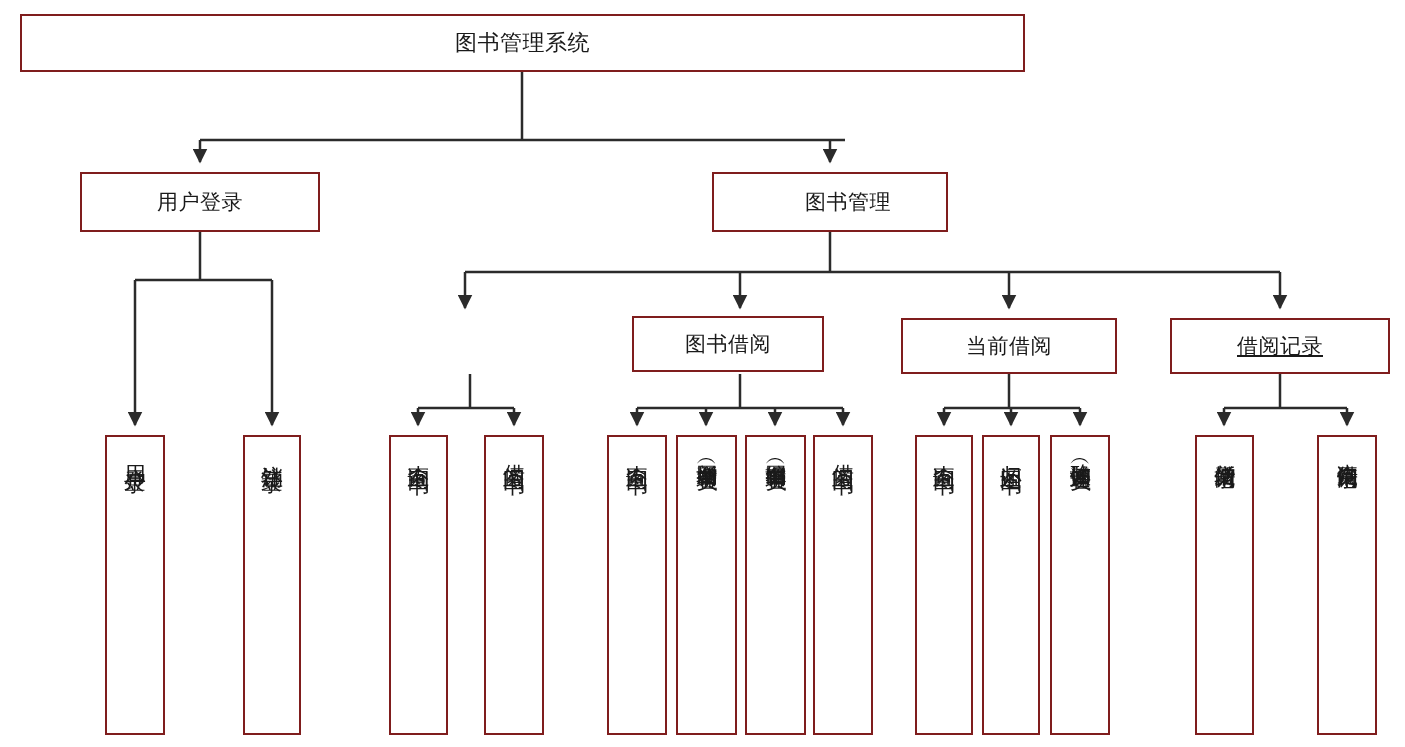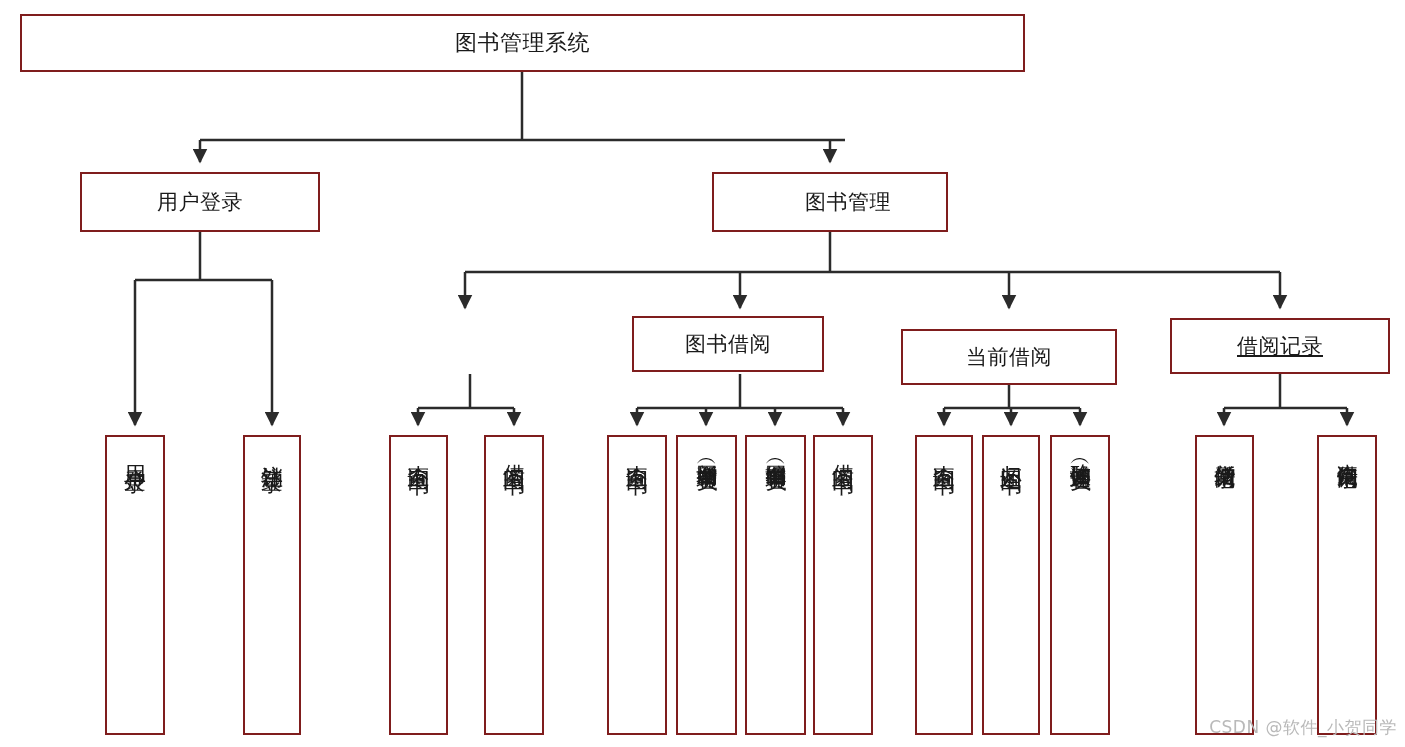"当前借阅" div.node { margin-top: 11px -> none }
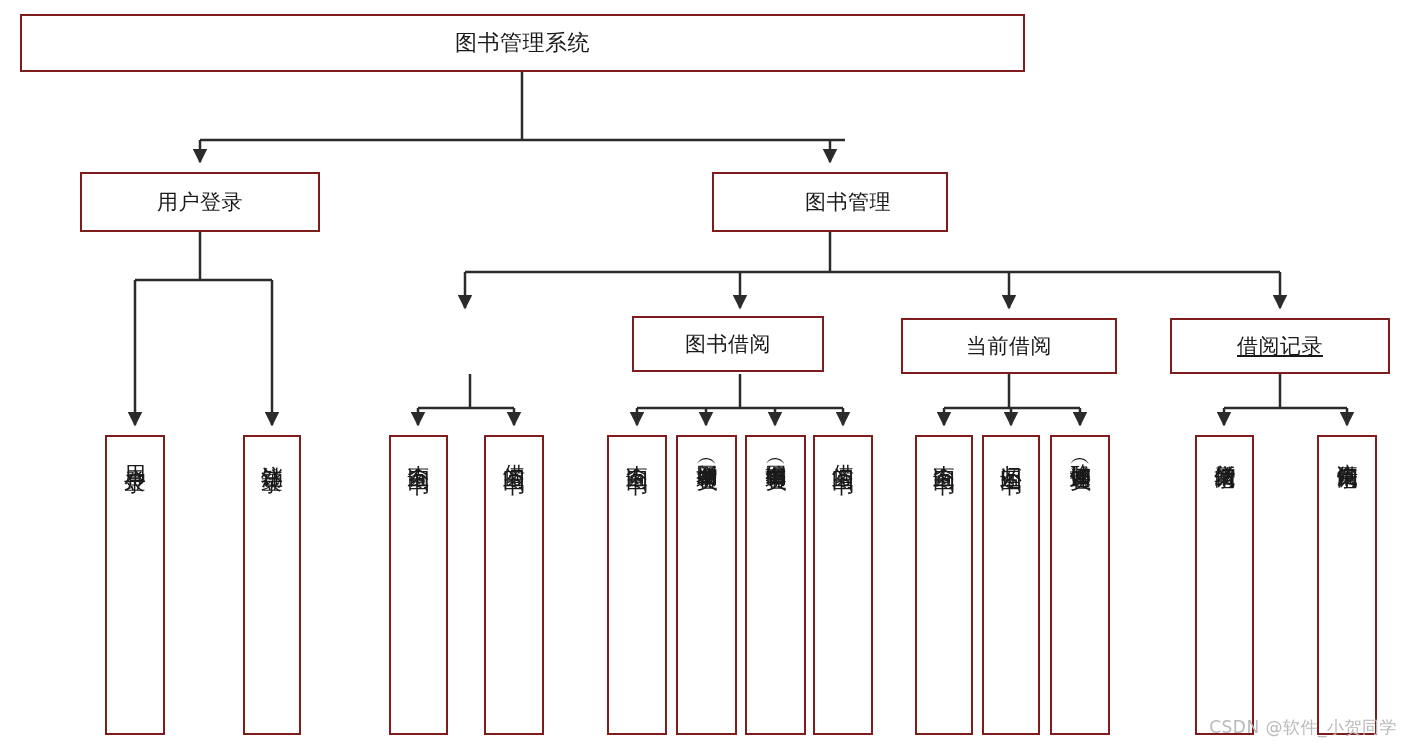"CSDN @软件_小贺同学" div.watermark { html: <div>CSDN @软件_小贺同学</div> -> none }
